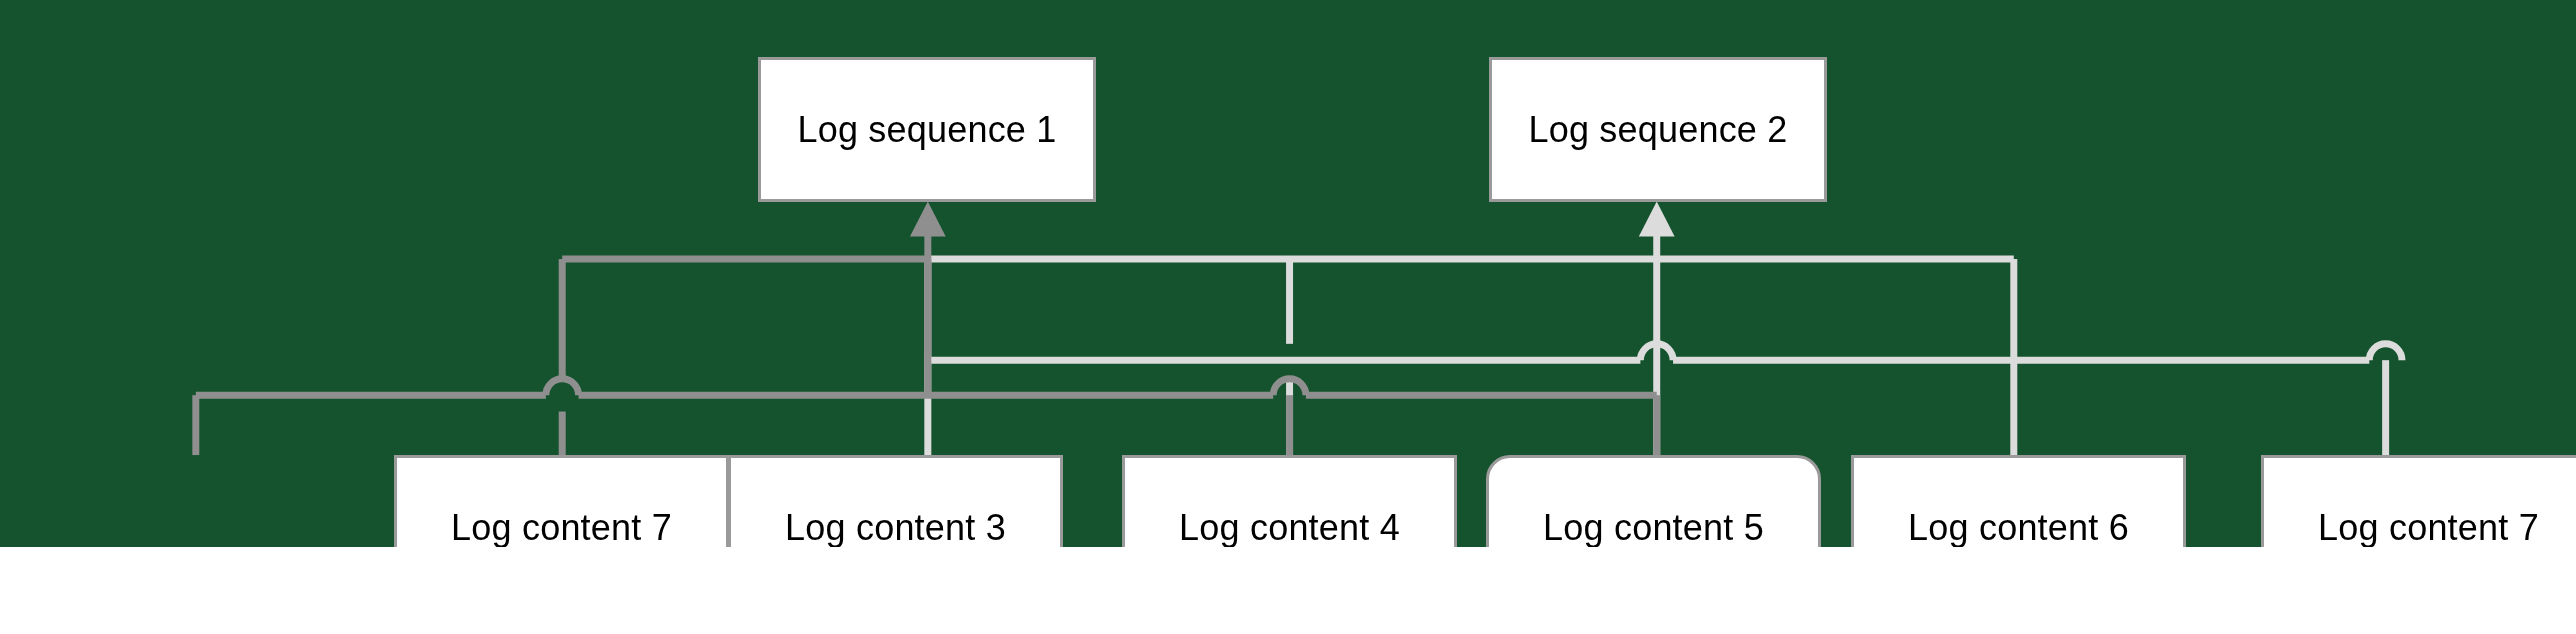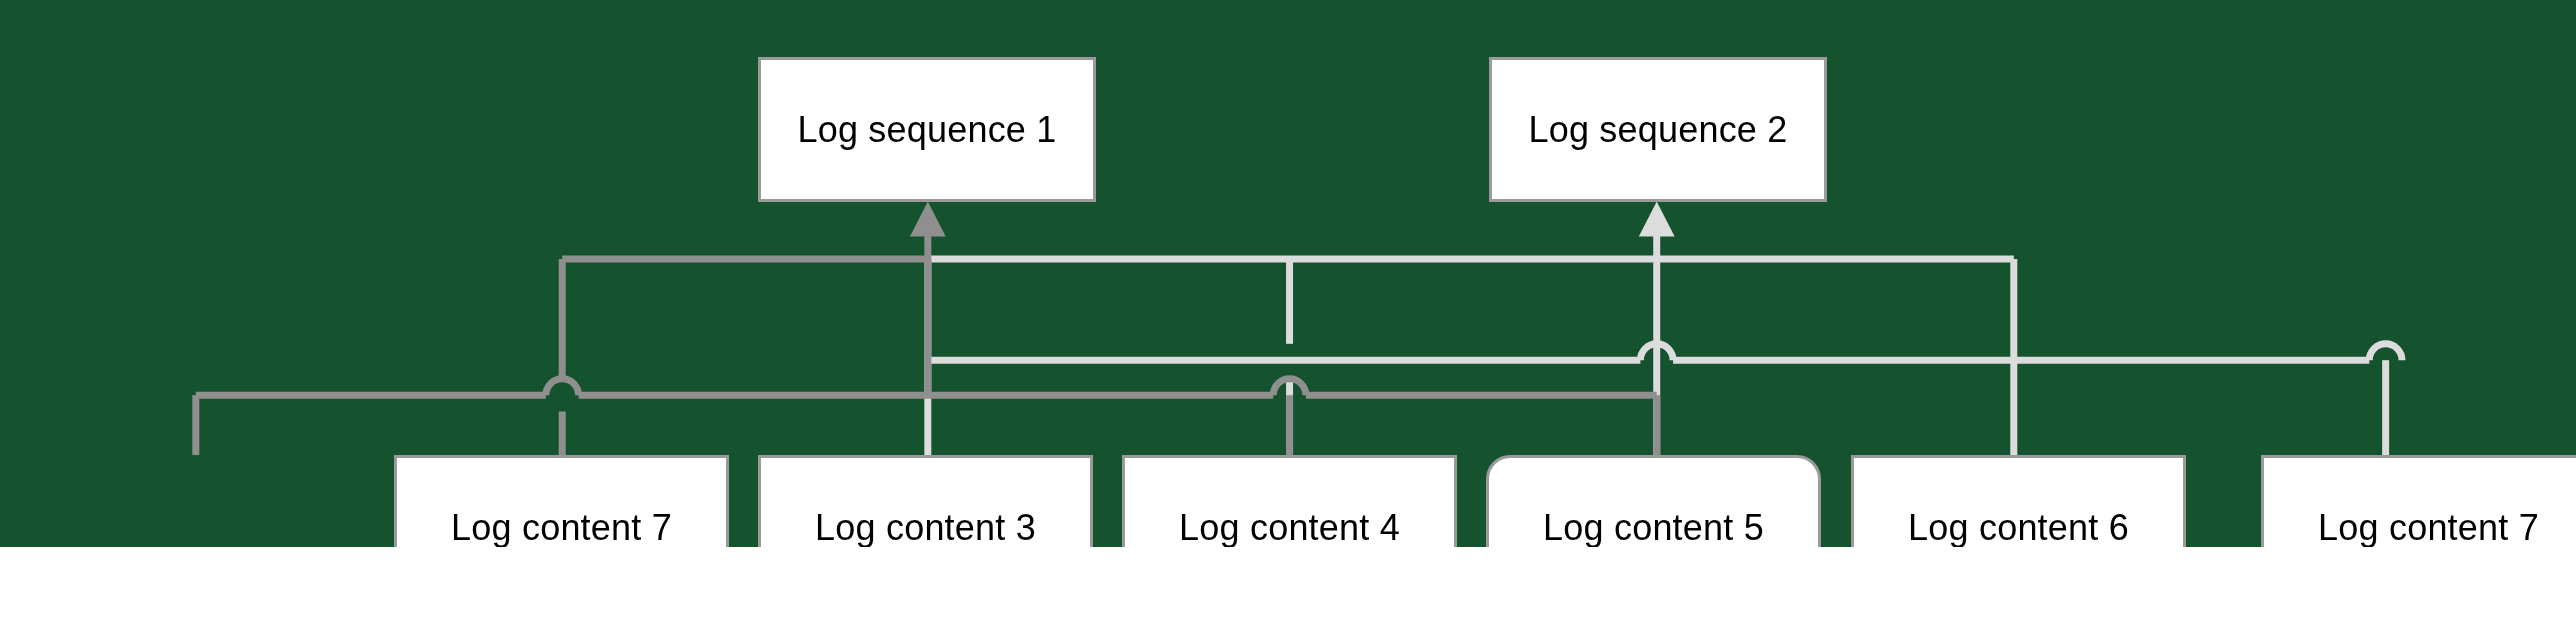"Log content 3" div.node { left: 758px -> 728px }
